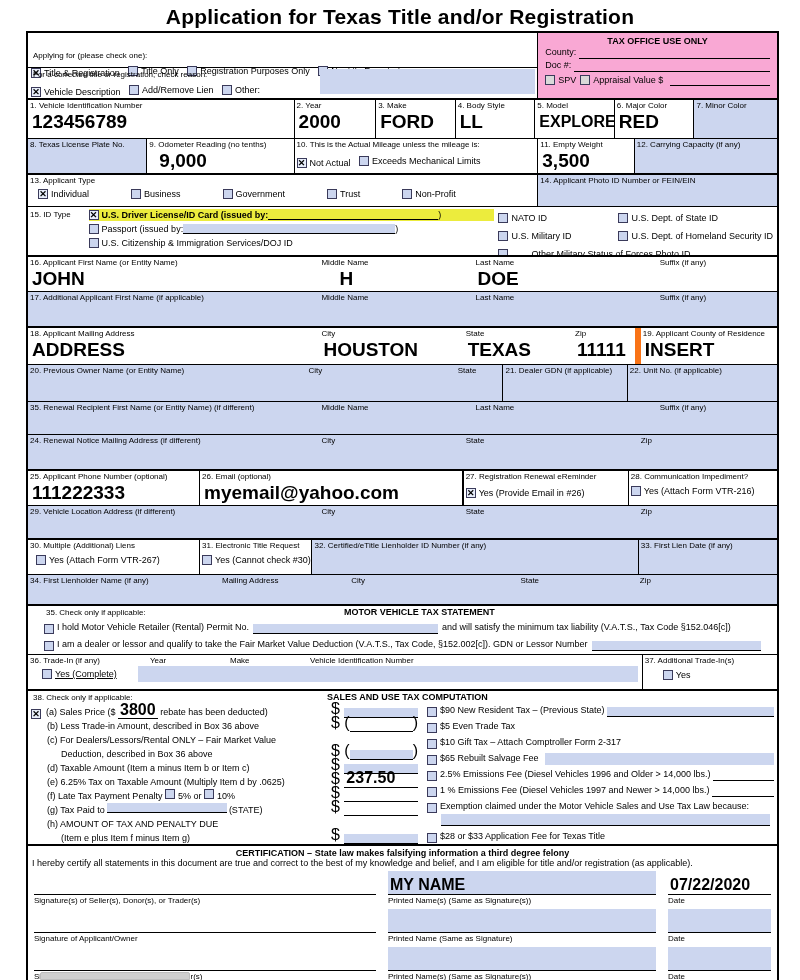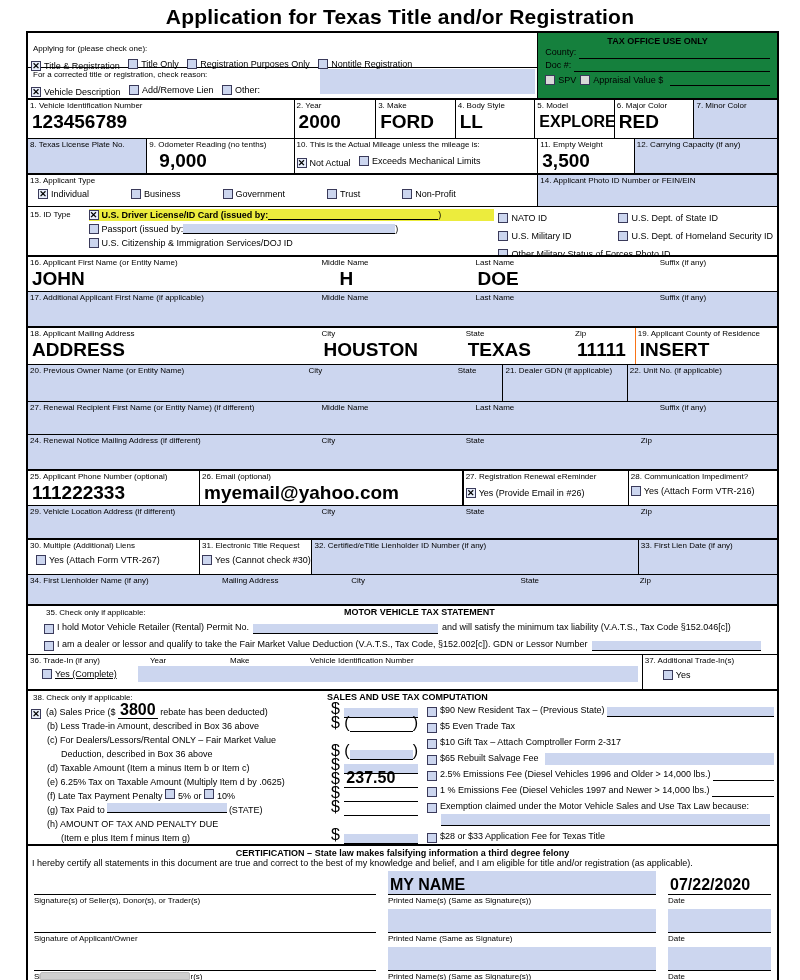"TAX OFFICE USE ONLY" .gray { background: #15803d -> #f9a8d4 }
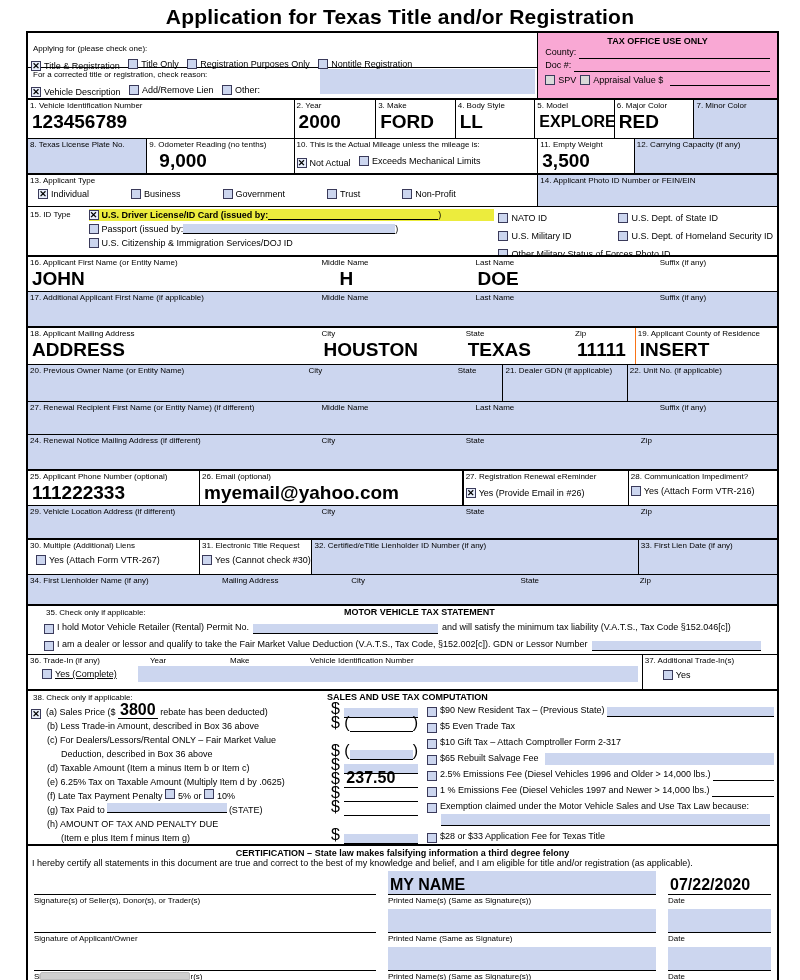"Applying for (please check one):" div { padding: 10px 3px -> 17px 3px }
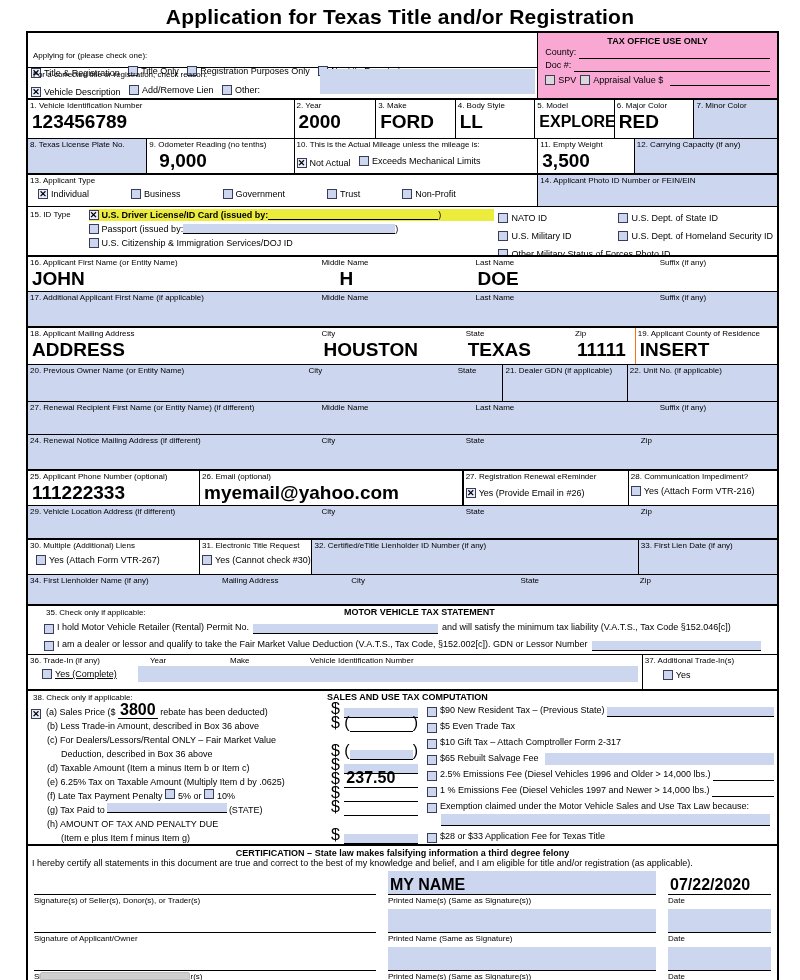"Other Military Status of Forces" div.opt { gap: none -> 20px }
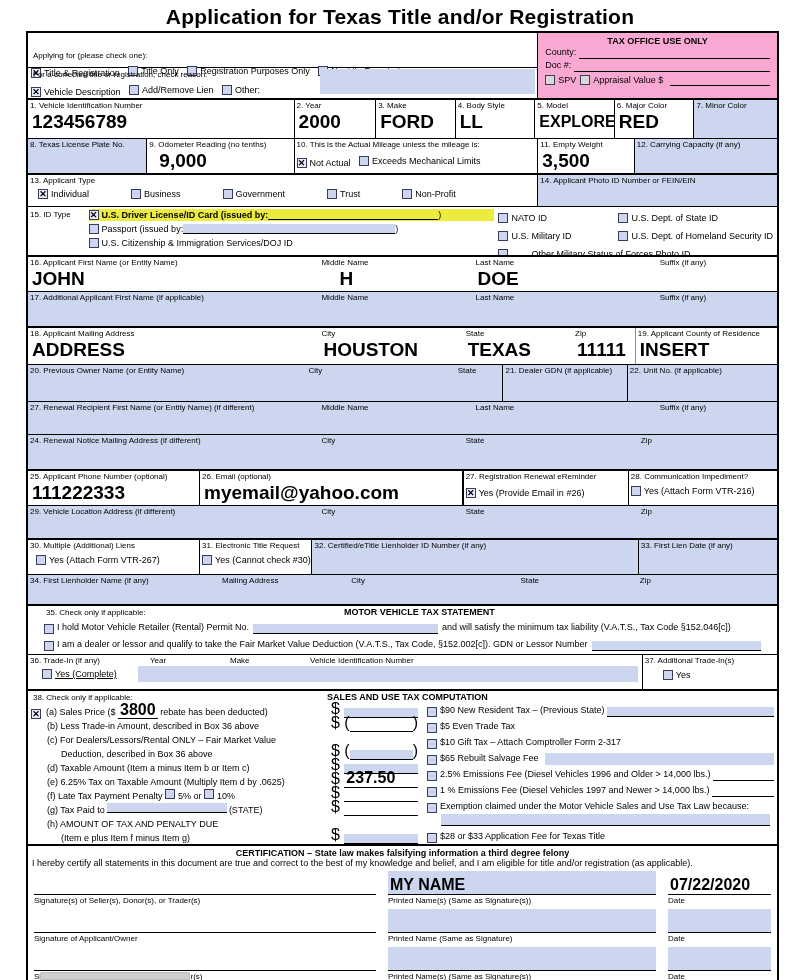"19. Applicant County of Residence" div.box { border-left: 1px solid #f97316 -> 6px solid #f97316 }
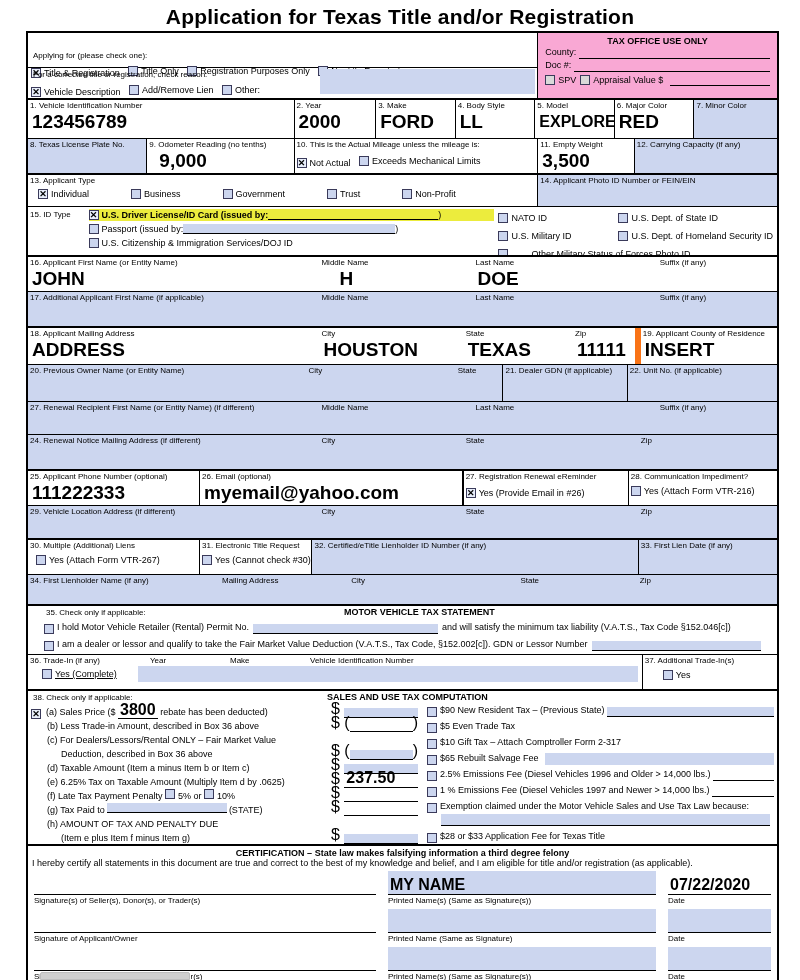"27. Renewal Recipient First Name" div.lbl { text: 27 -> 35 }
